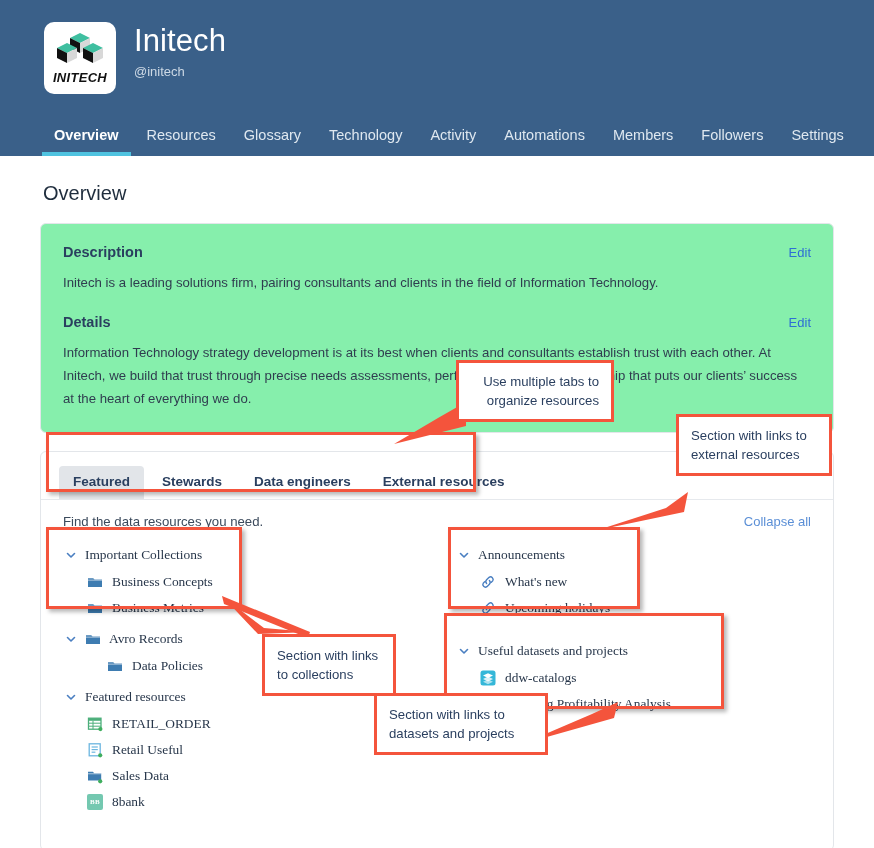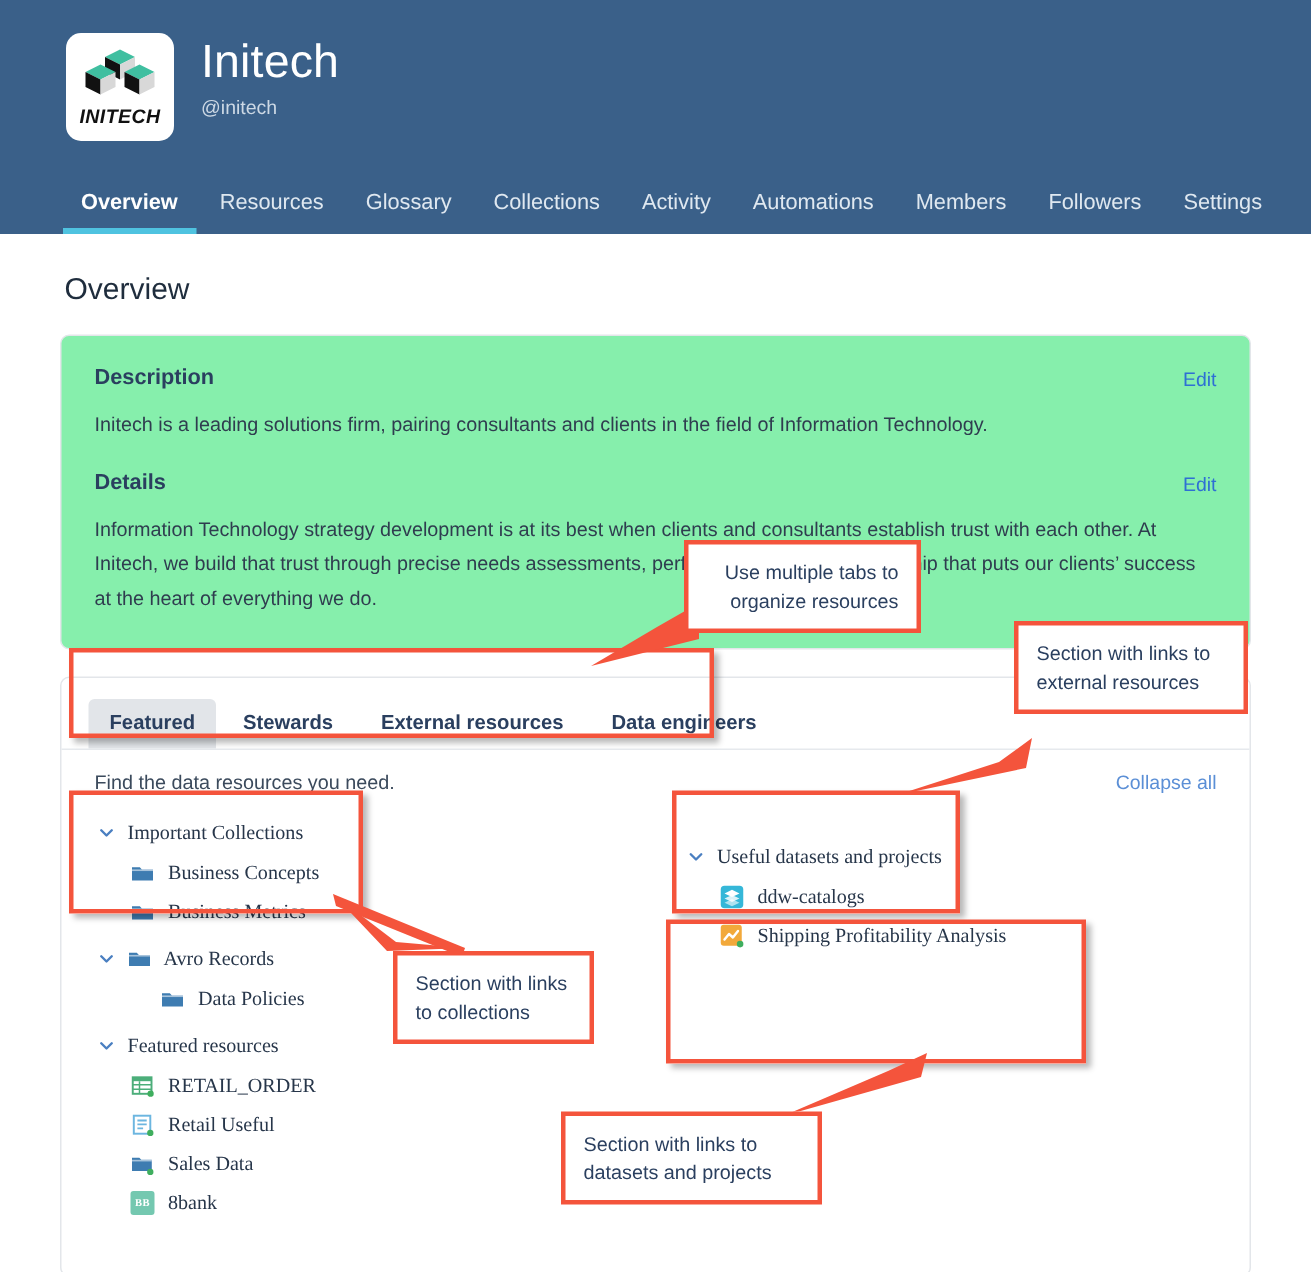"Collections" div.nav-item { text: Collections -> Technology }
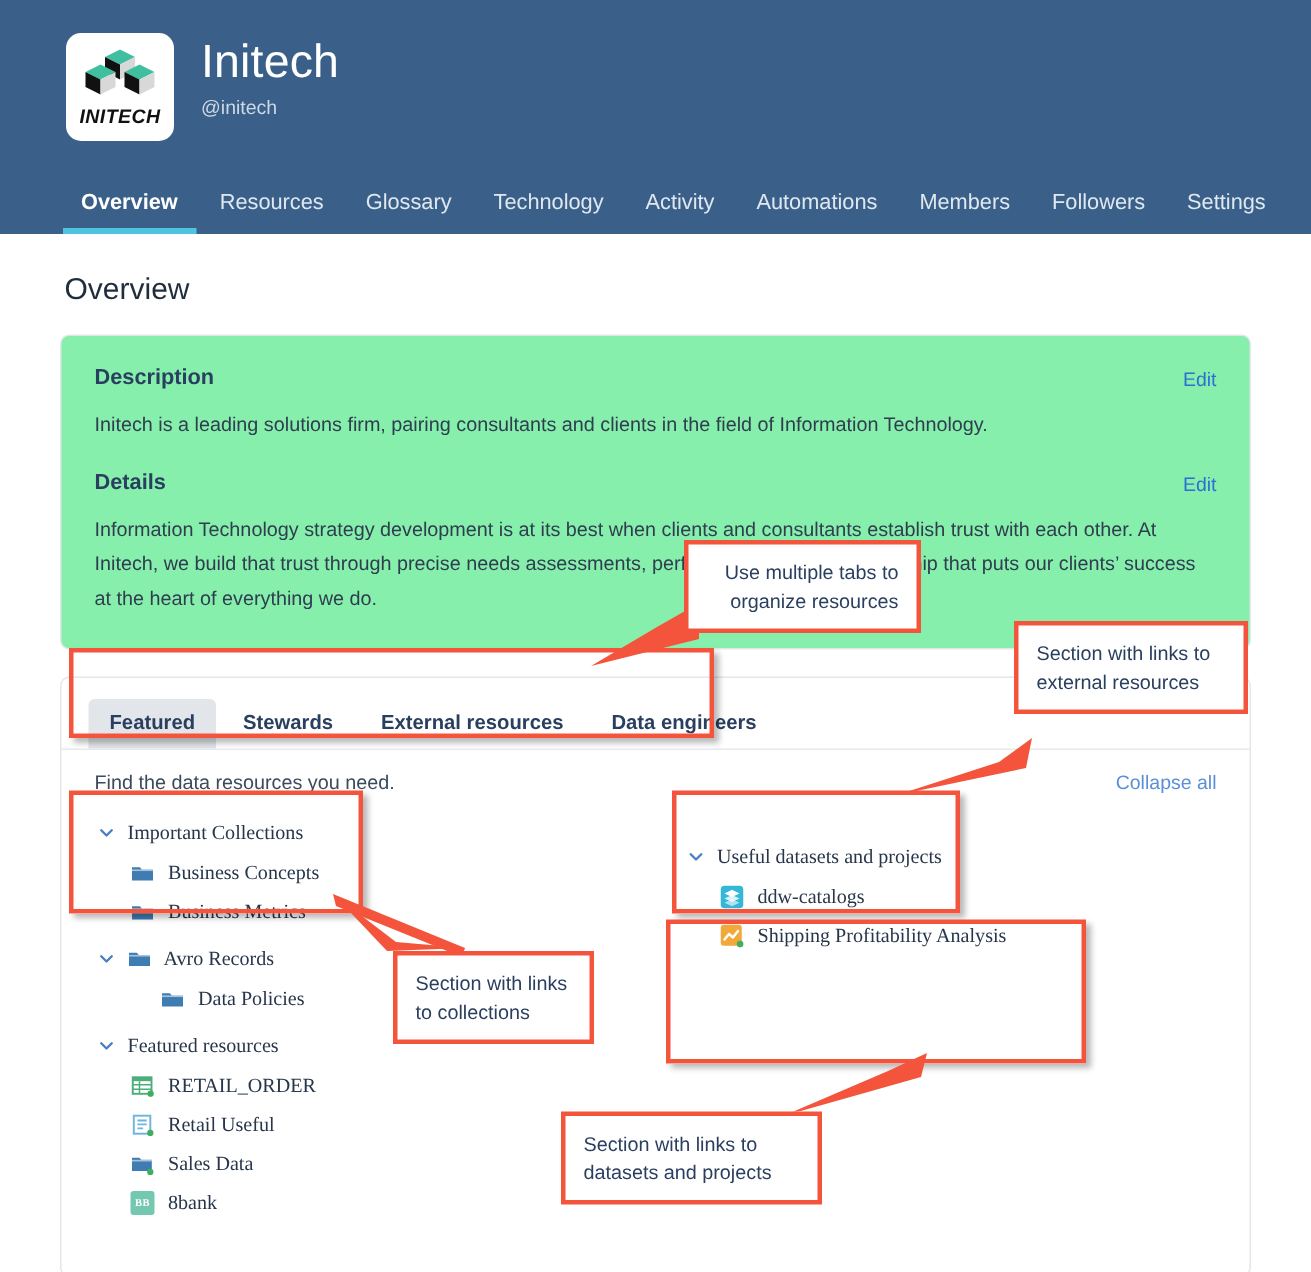"External resources" div.tab { order: before "Data engineers" -> after "Data engineers" }
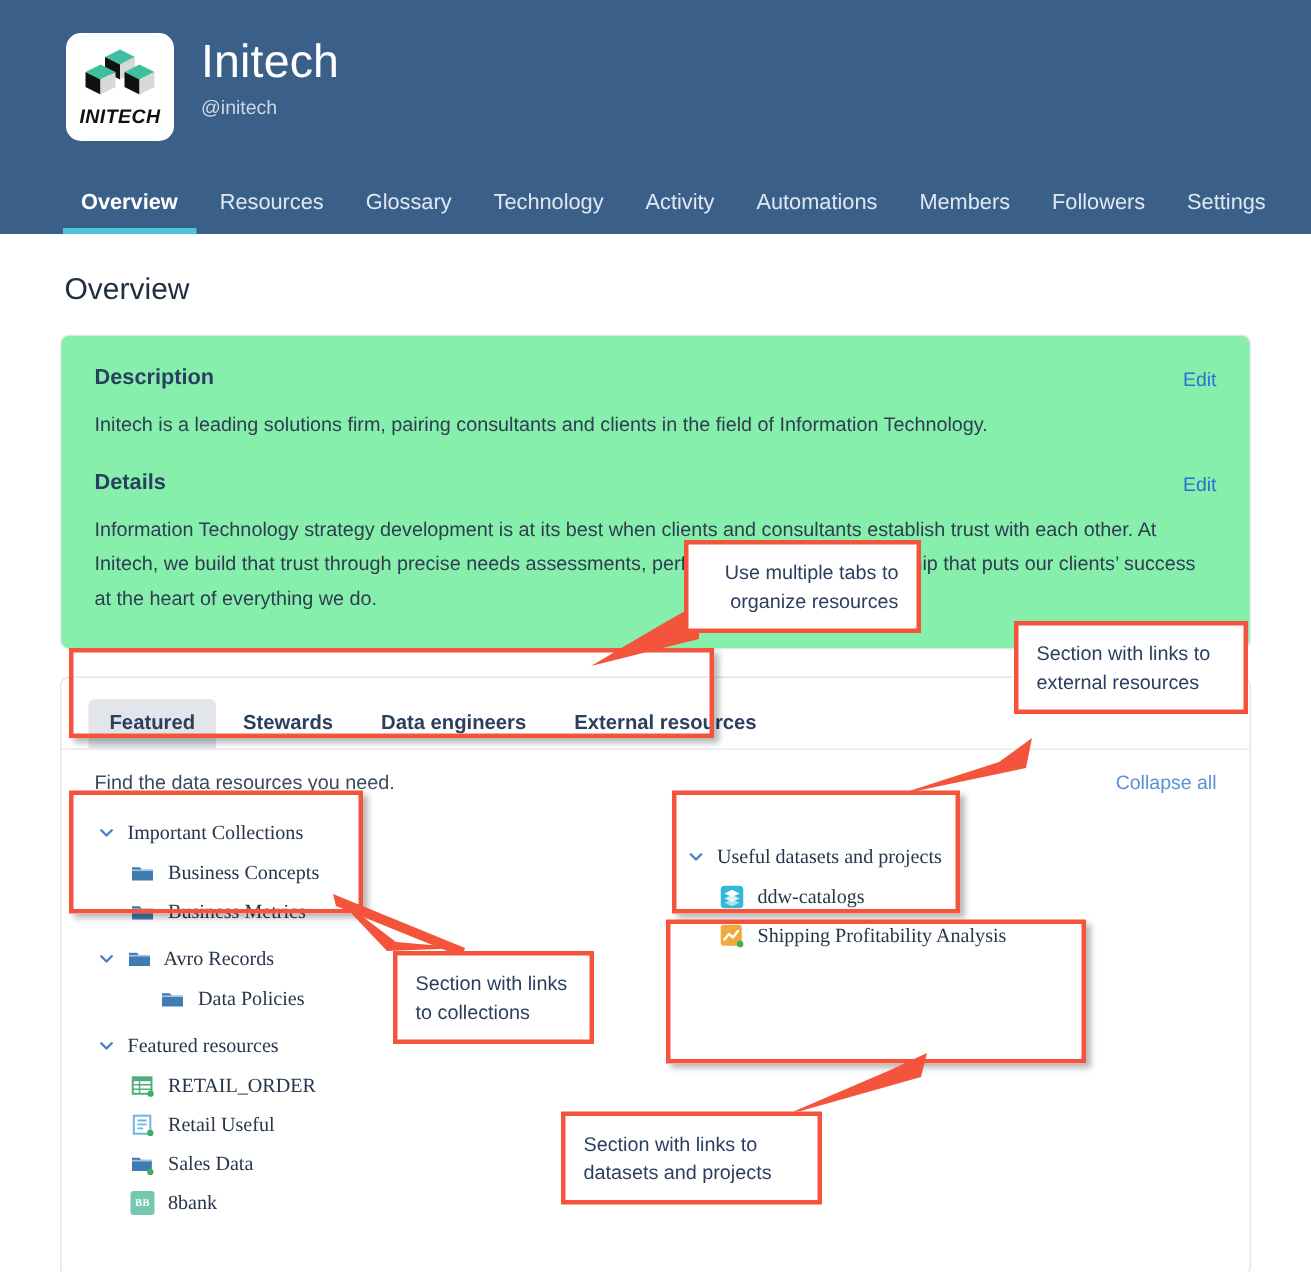"Announcements" div.group { html: none -> <div> <div> <svg> <path></path> </svg> <span>Announcements</span> </div> <div> <svg> <path></path> <path></path> </svg> <span>What's new</span> </div> <div> <svg> <path></path> <path></path> </svg> <span>Upcoming holidays</span> </div> </div> }
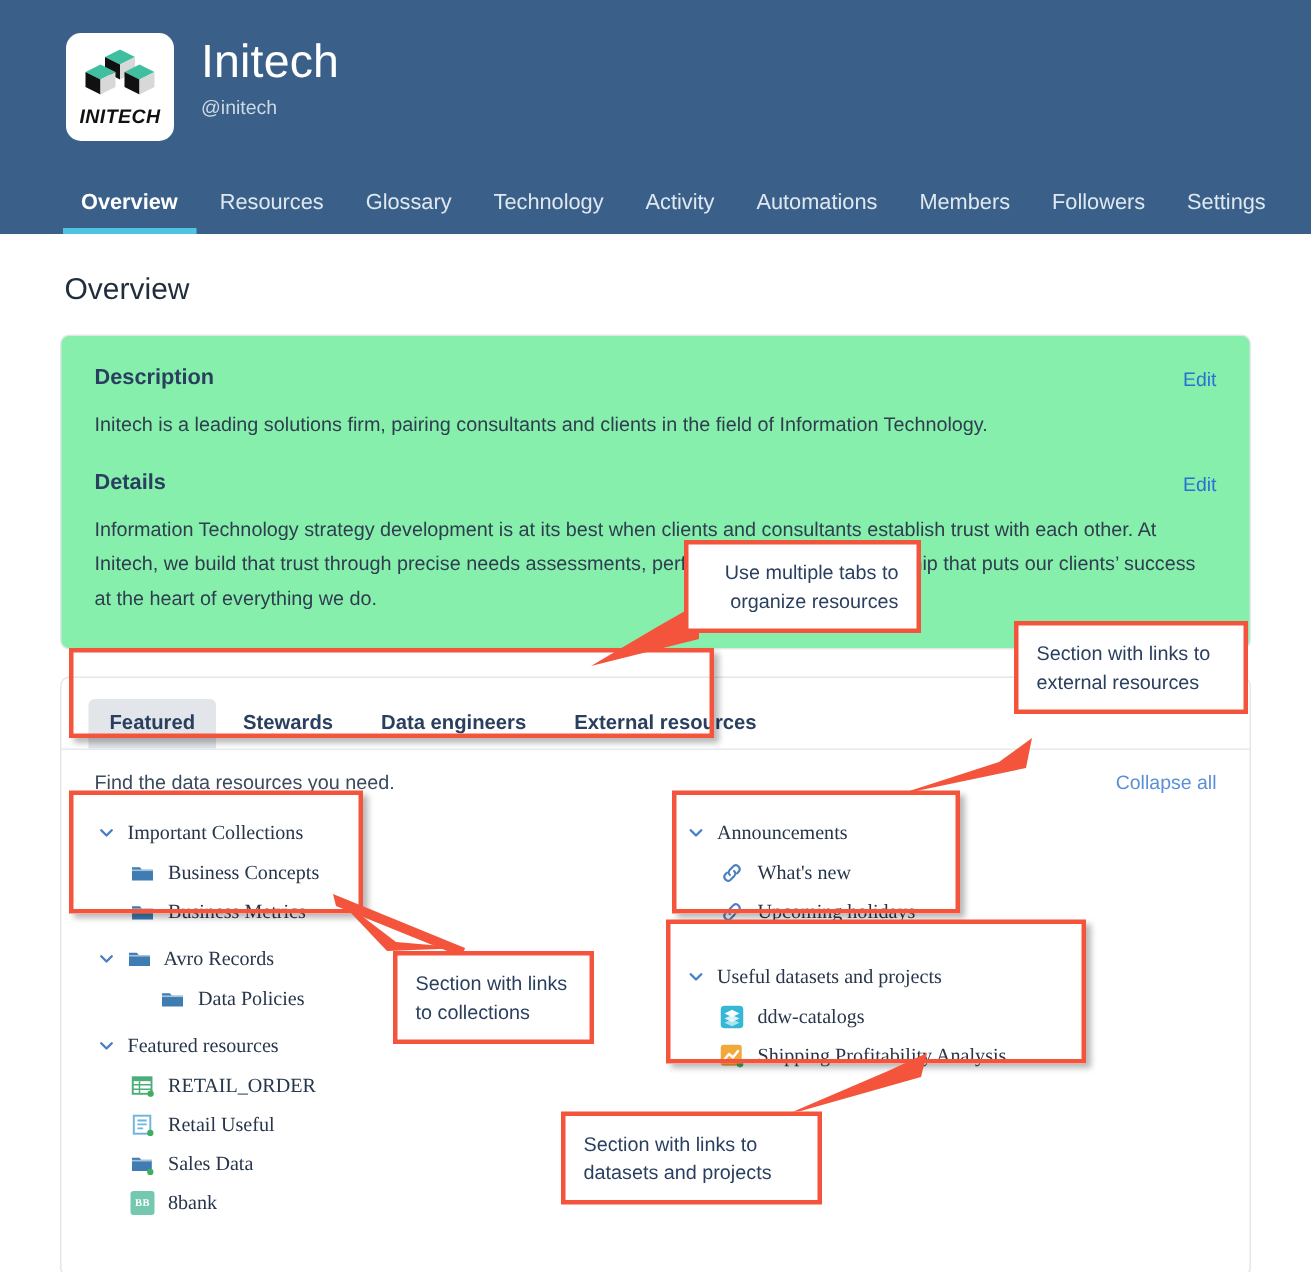"Section with links to datasets" div.callout { top: 741px -> 693px }
